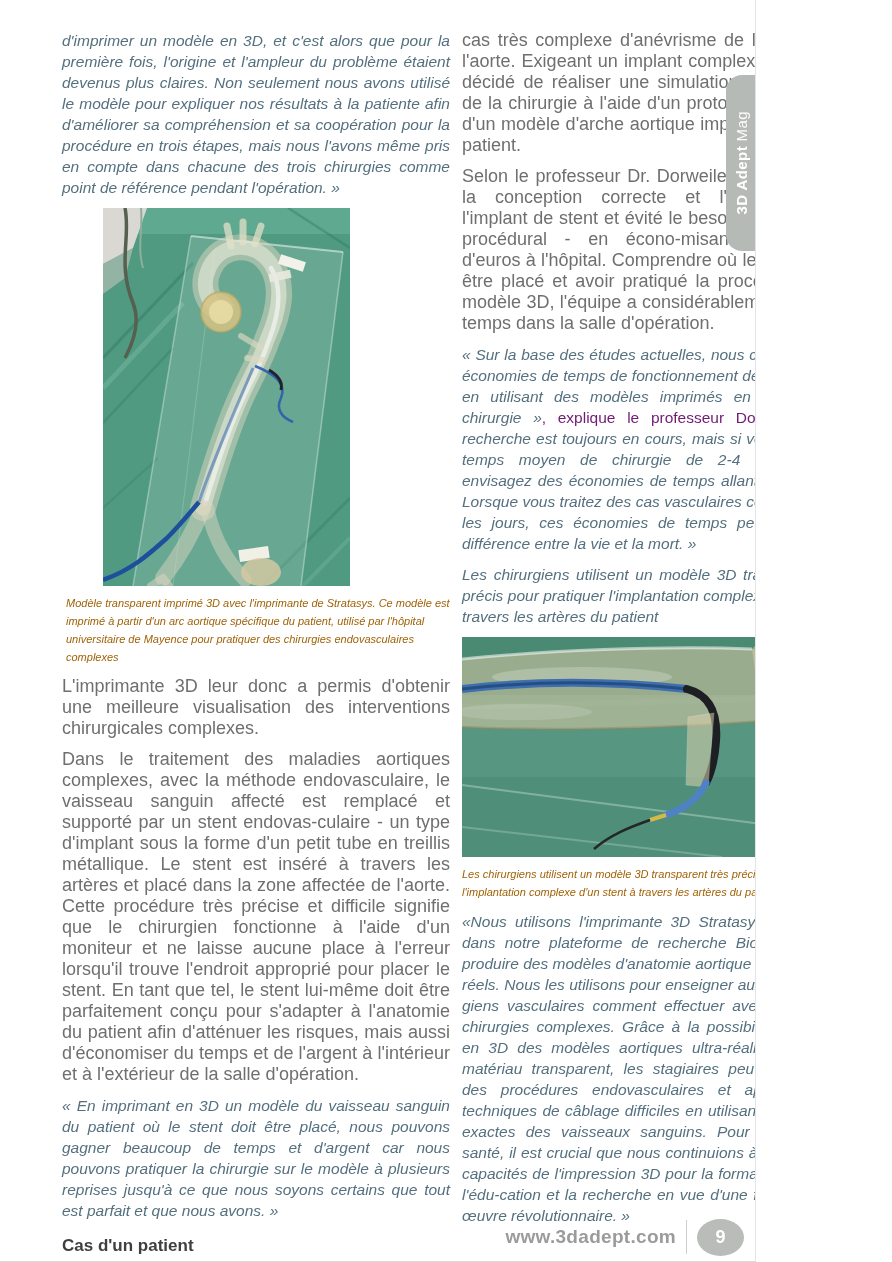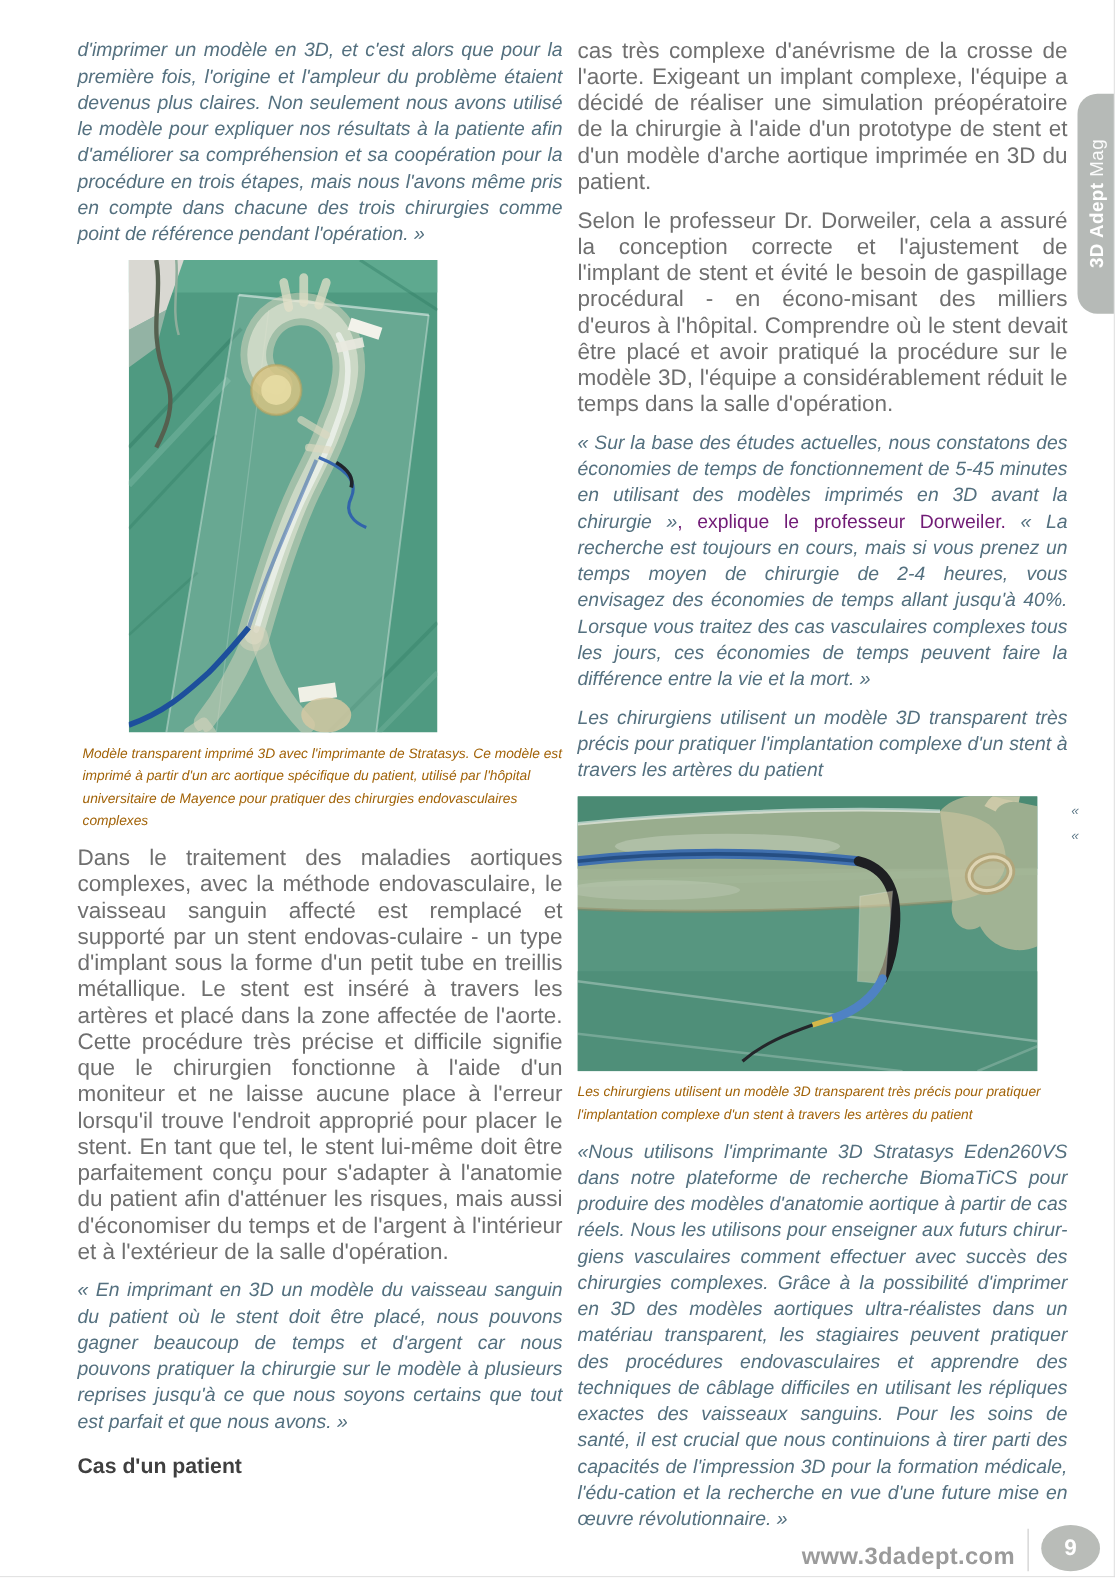"d'imprimer un modèle en 3D," .page { width: 892px -> 756px }
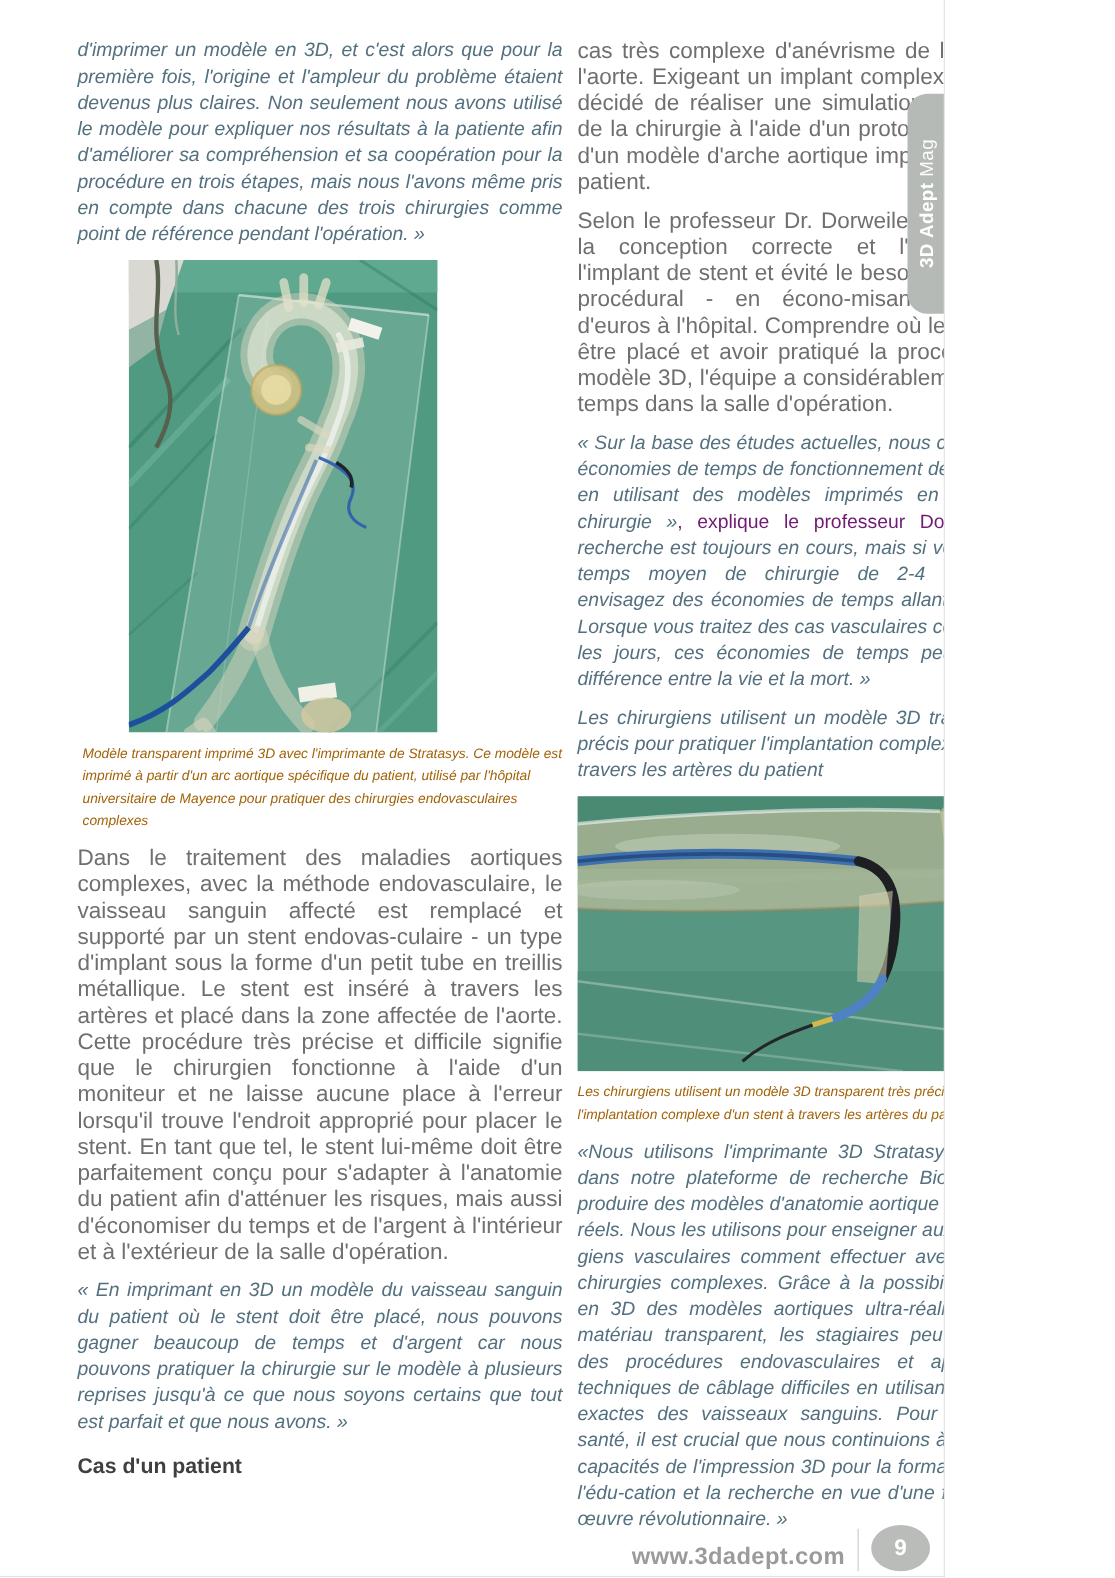"L'imprimante 3D leur donc a" p.body { html: none -> <p>L'imprimante 3D leur donc a permis d'obtenir une meilleure visualisation des interventions chirurgicales complexes.</p> }
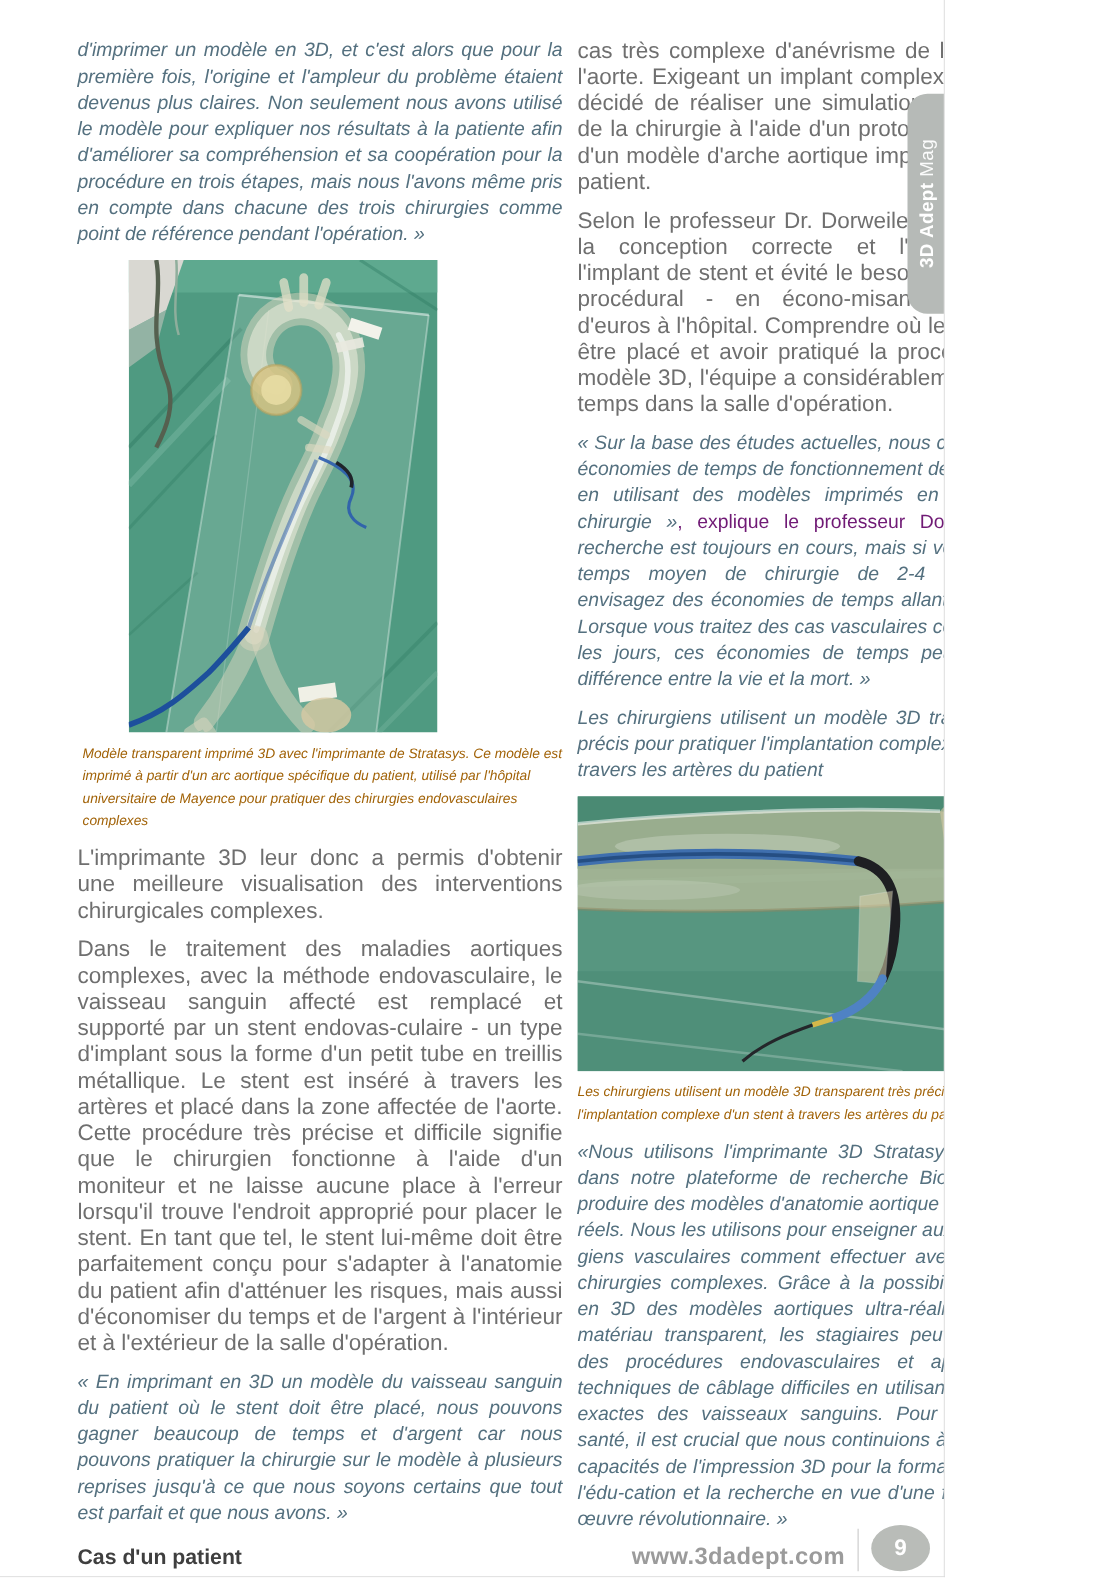"www.3dadept.com" .footer { align-items: flex-end -> center }
